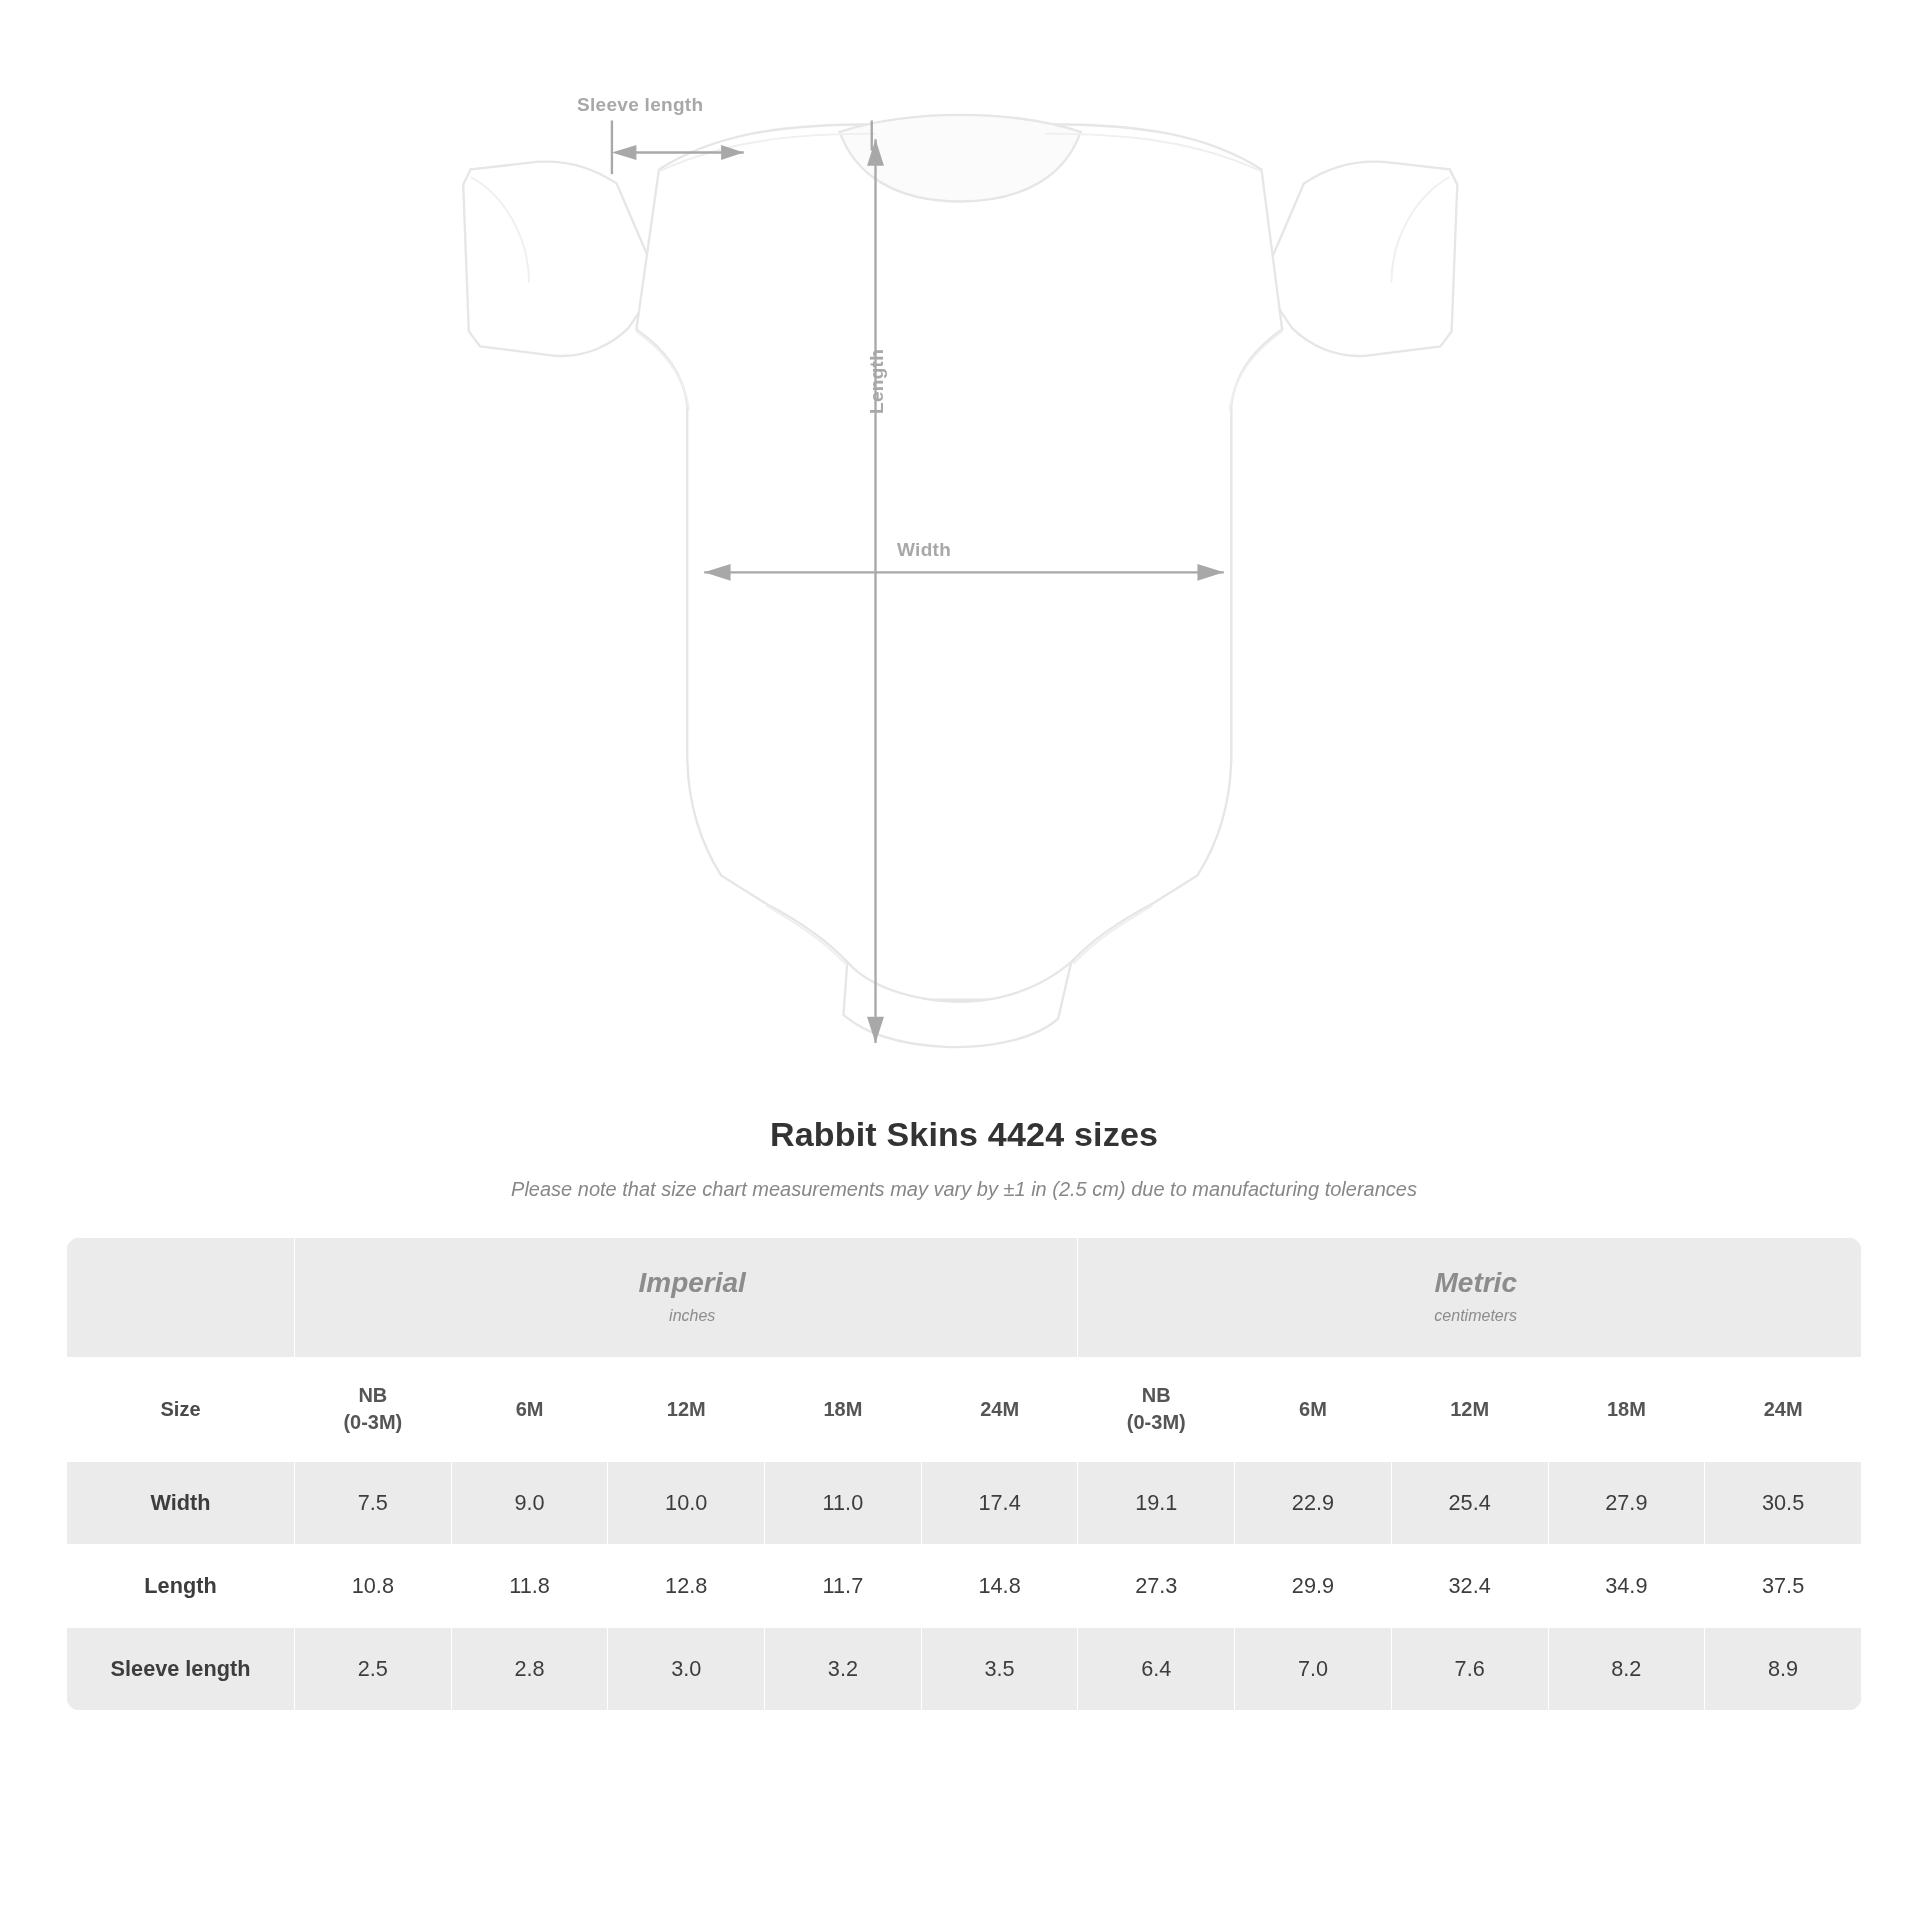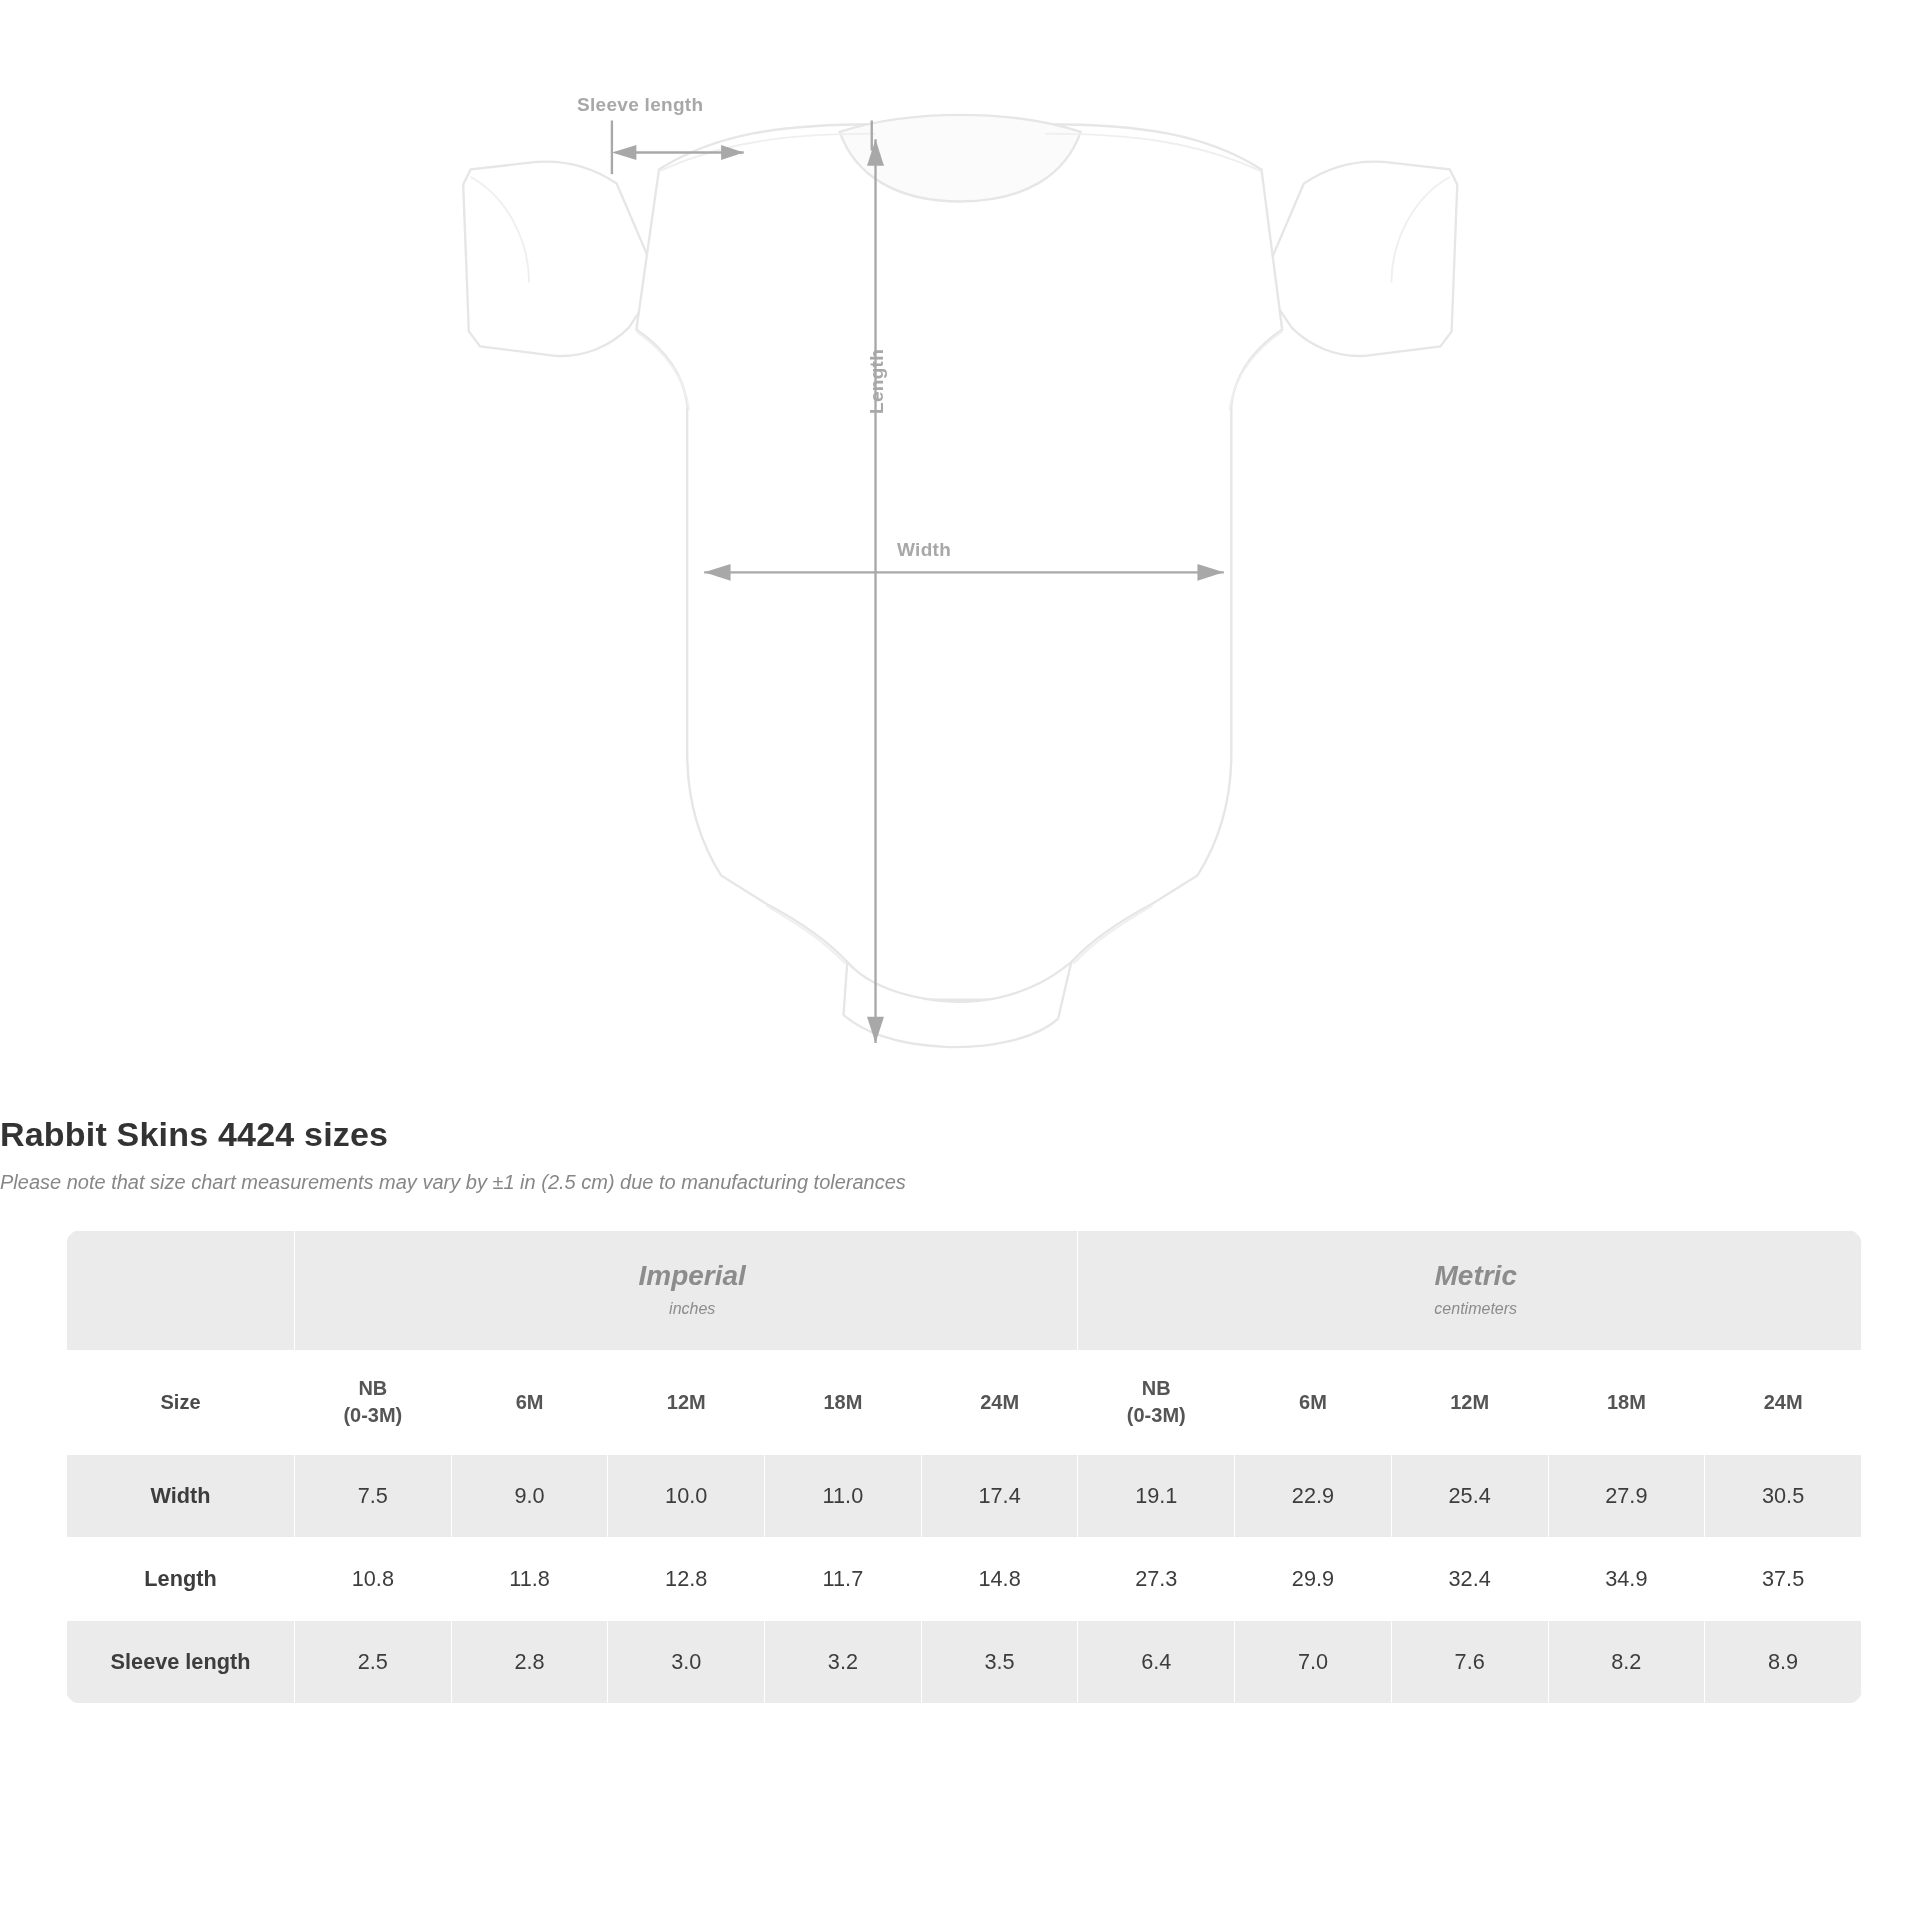"Rabbit Skins 4424 sizes" .title-block { text-align: left -> center }
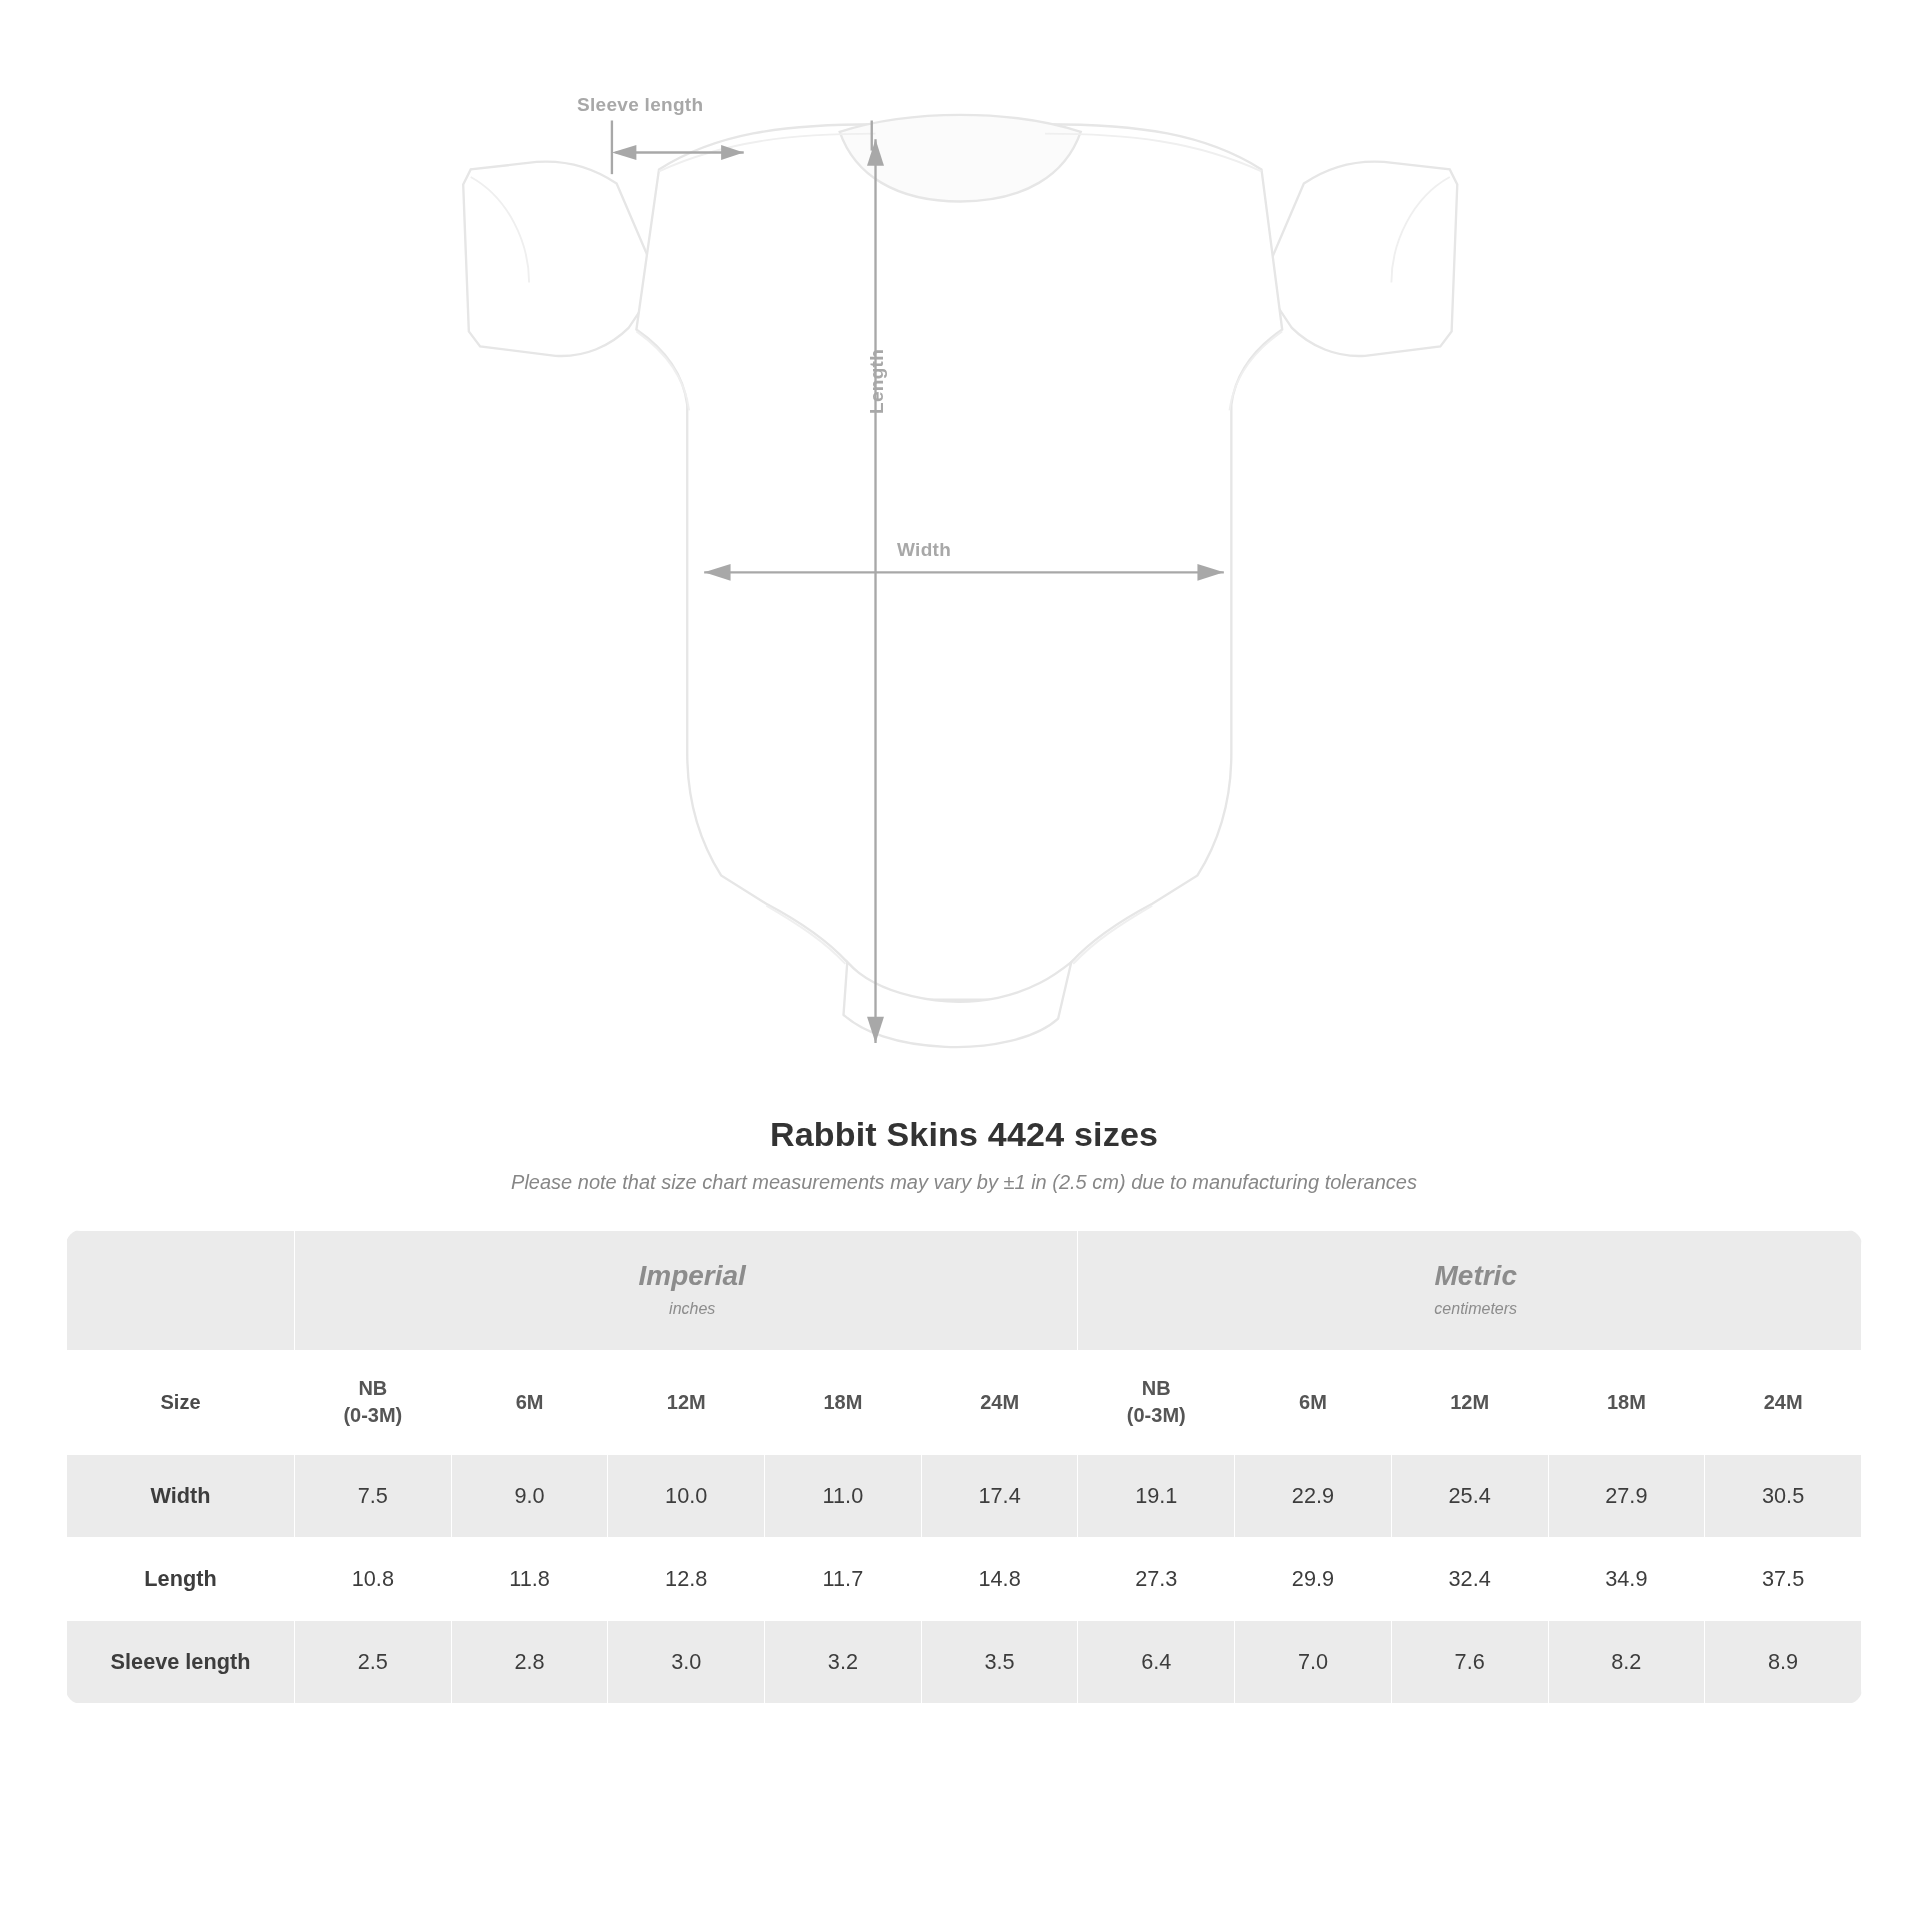"Please note that size chart" .chart-note { margin: 17px 0 0 0 -> 24px 0 0 0 }
